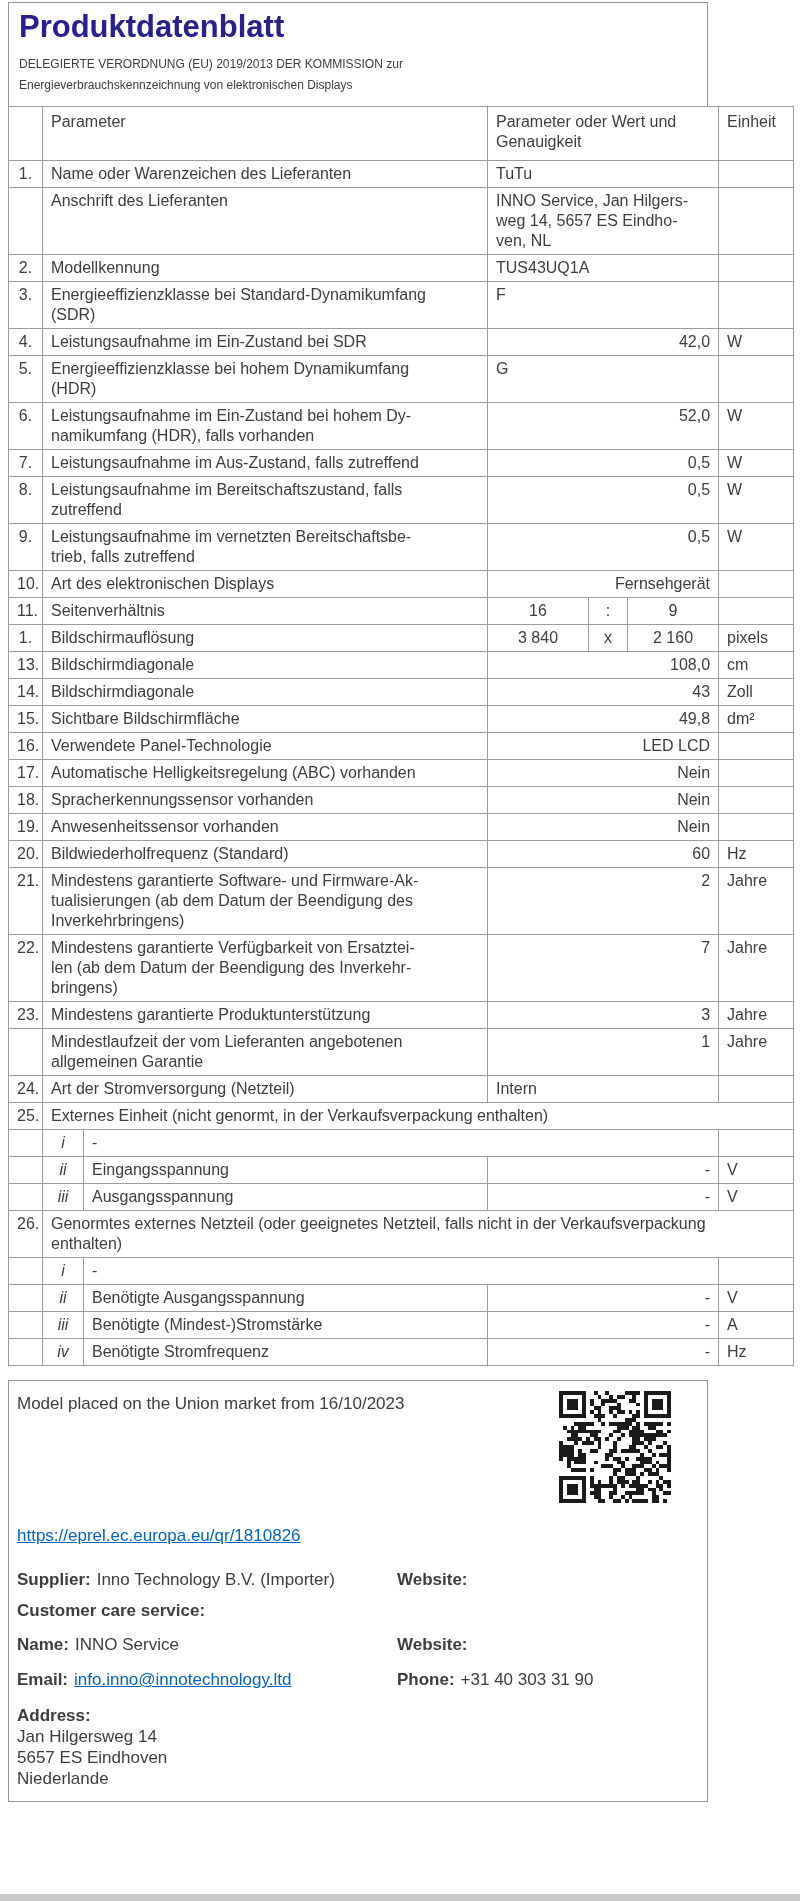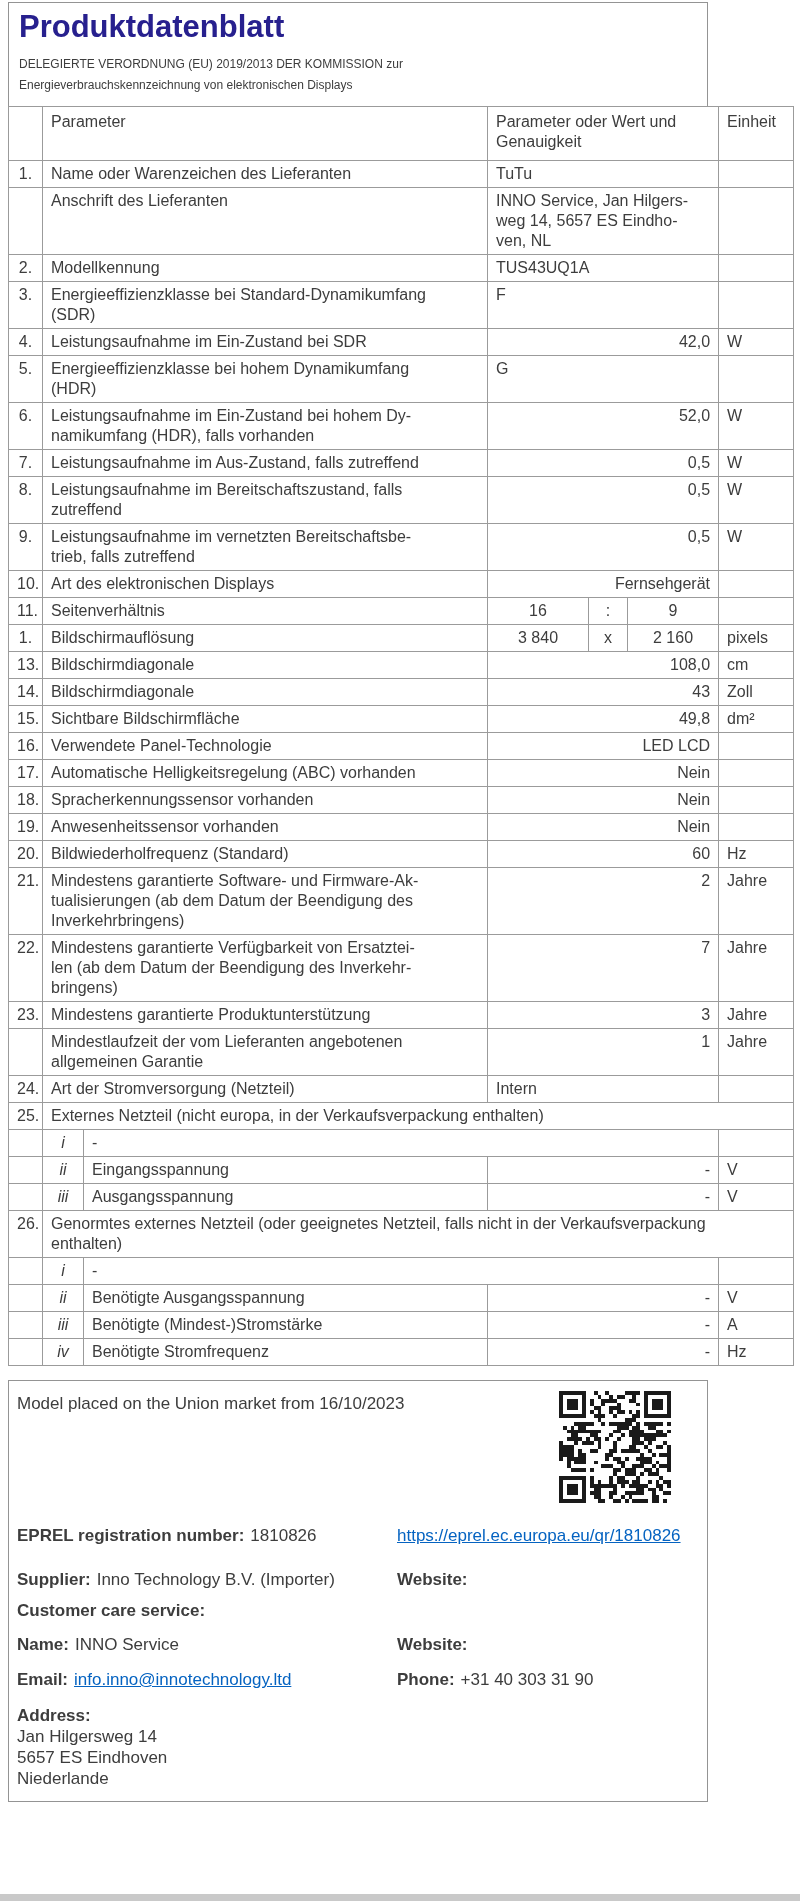"Externes Netzteil (nicht europa, in" td.c-span { text: Netzteil (nicht europa -> Einheit (nicht genormt }
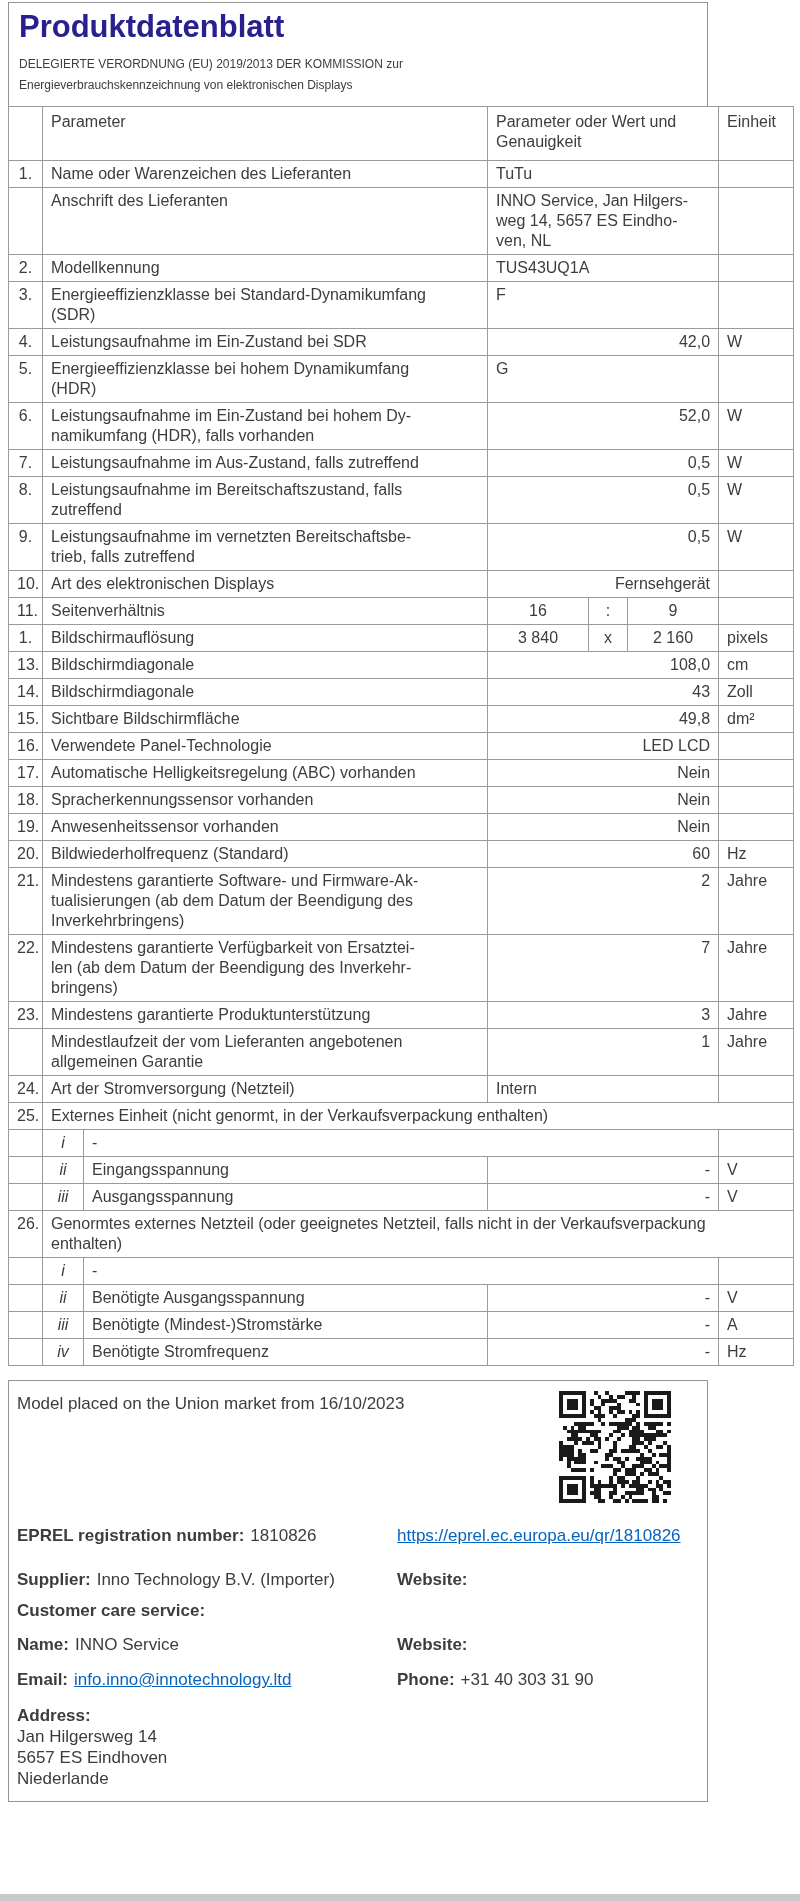"EPREL registration number: 1810826" div.f-left { html: <div> <span>EPREL registration number:</span><span>1810826</span> </div> -> none }
